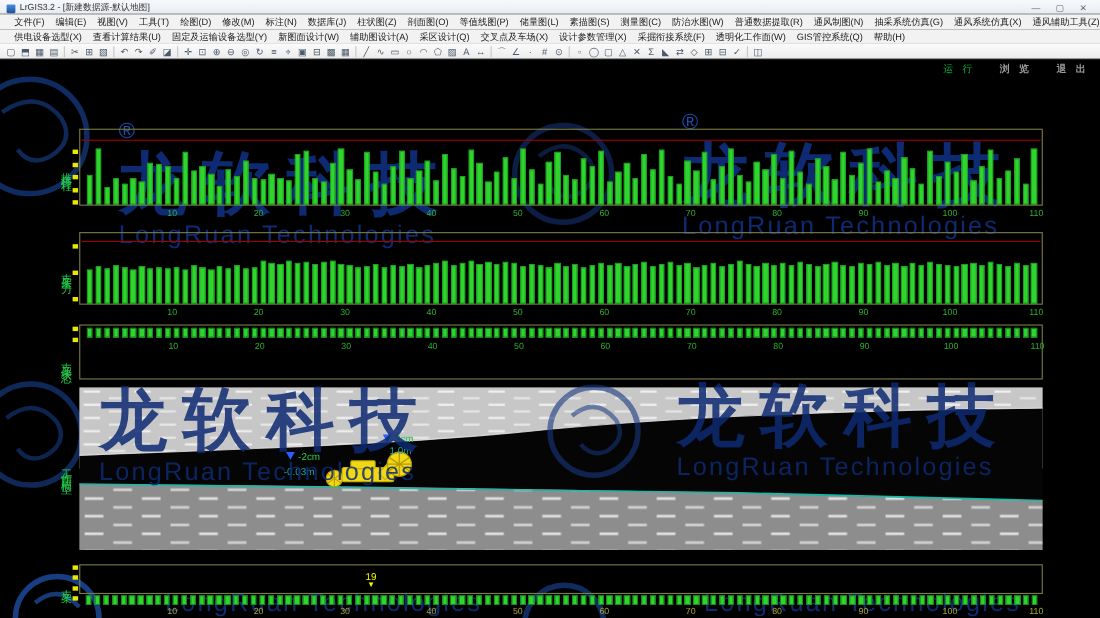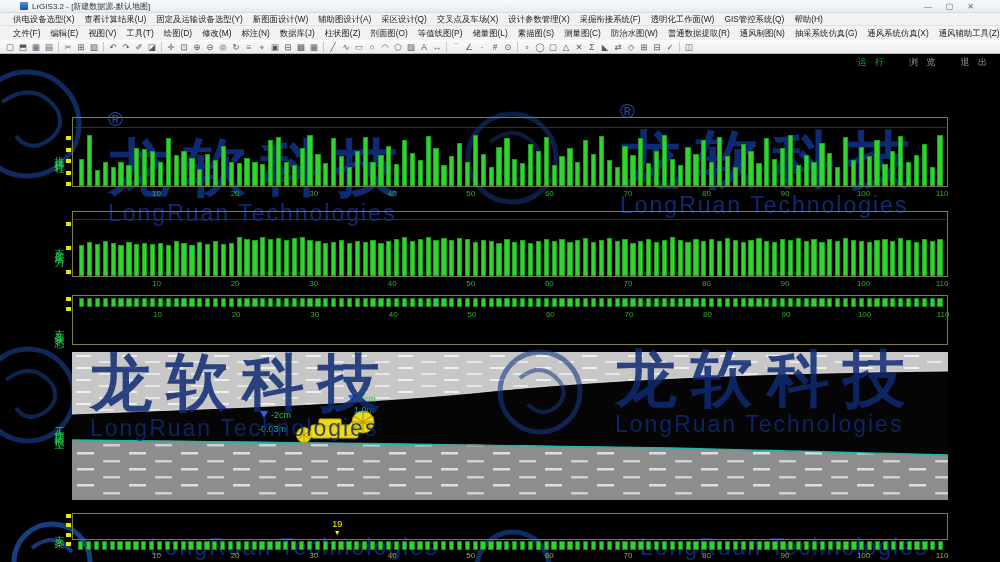"LrGIS3.2 - [新建数据源-默认地图]" .titlebar { align-items: center -> flex-end; padding: 0 20px -> 0 6px }
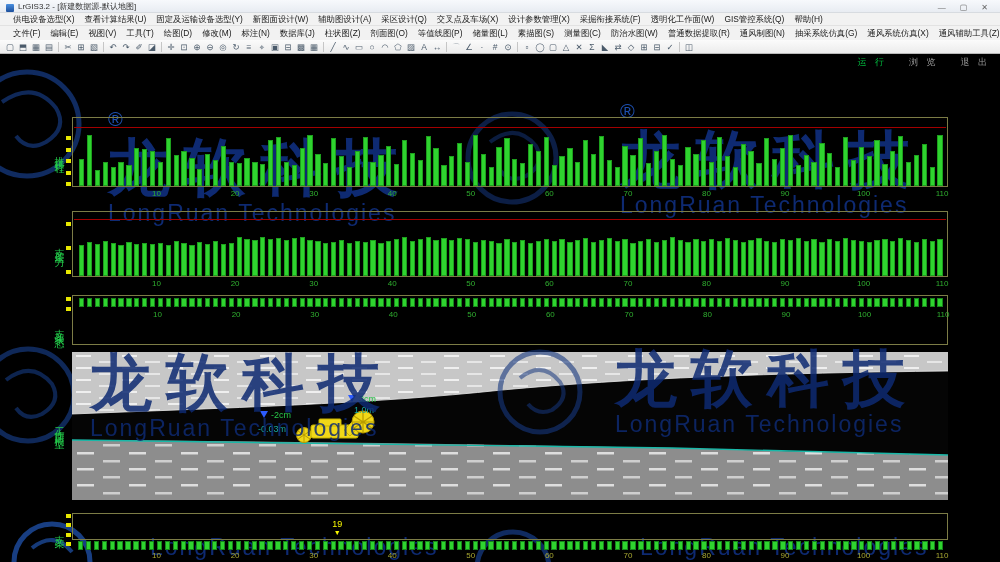"供电设备选型(X)" div.menubar { order: before "文件(F)" -> after "文件(F)" }
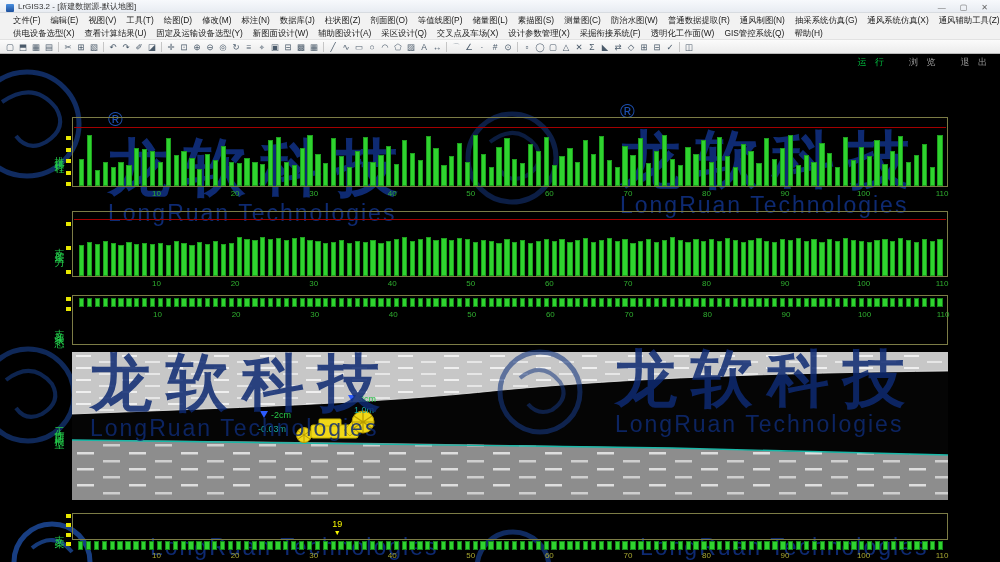"浏 览" .run-controls .browse, .run-controls .exit { font-weight: none -> bold }
